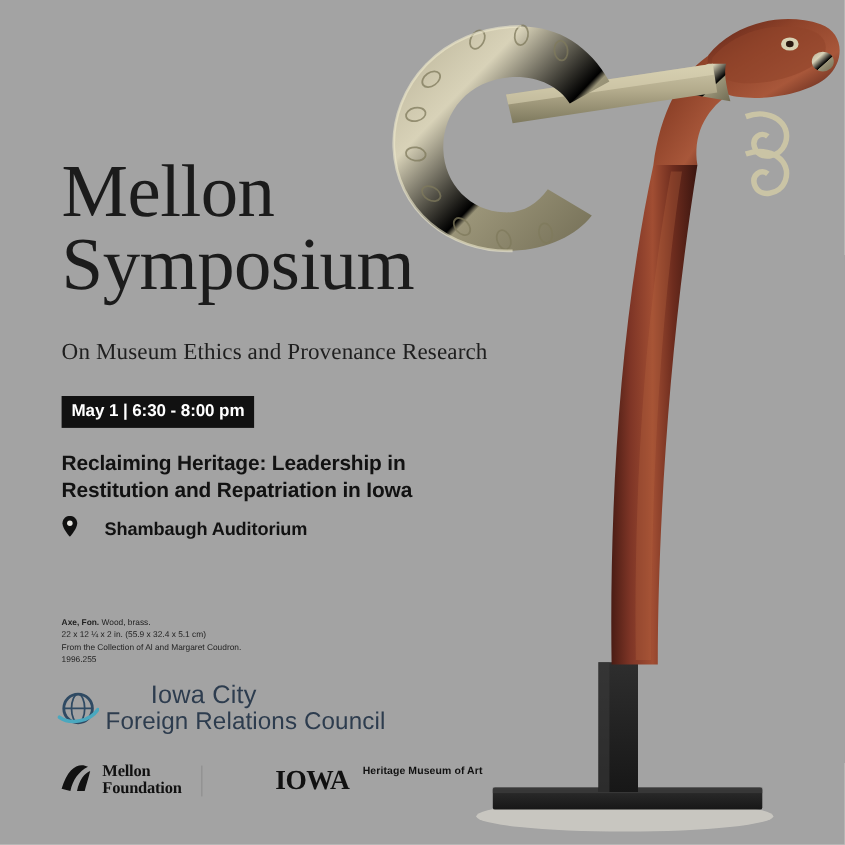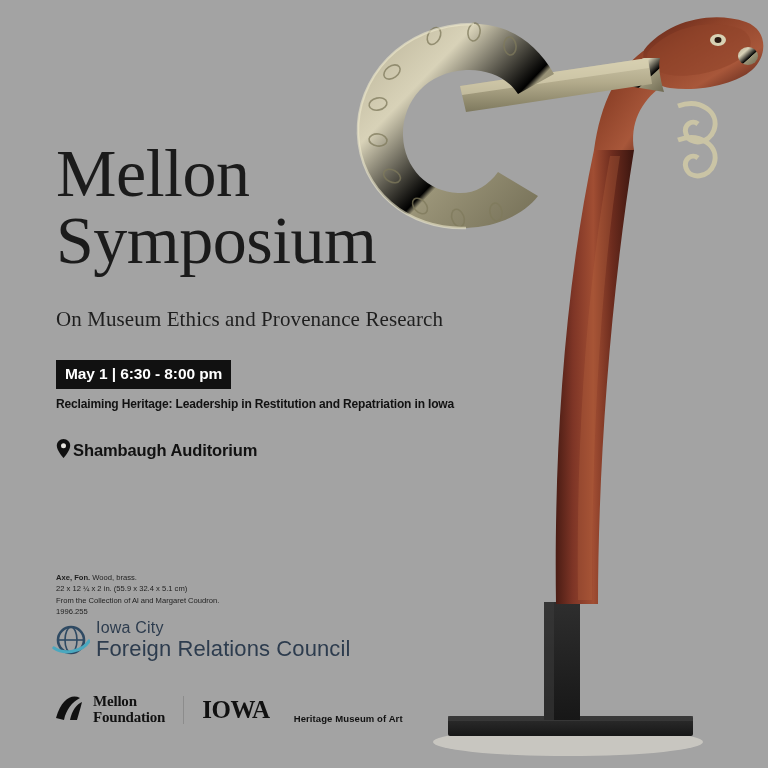"Reclaiming Heritage: Leadership in" .talk-title { font-size: 12px -> 19px; margin-top: 8px -> 20px }
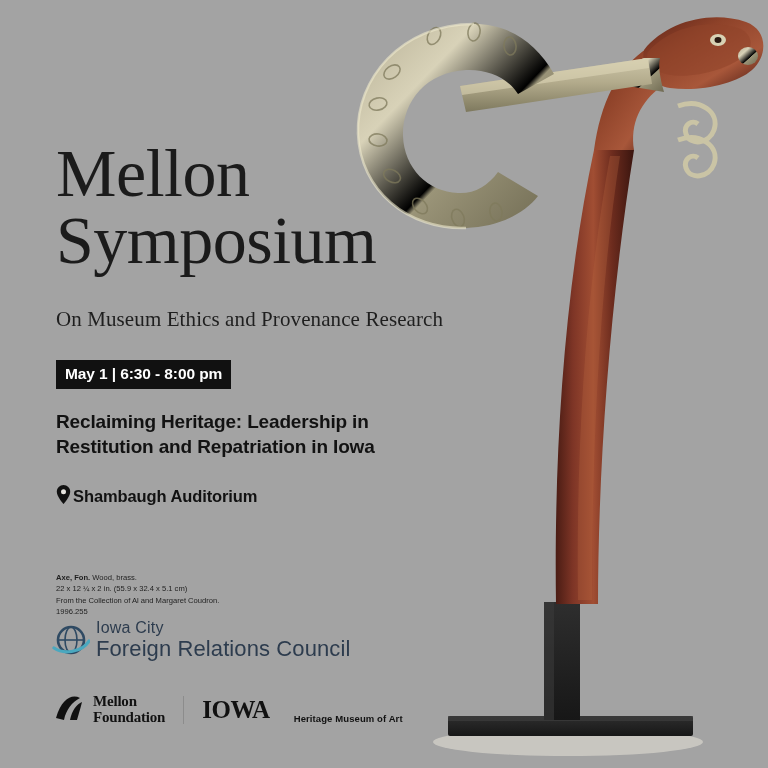"Shambaugh Auditorium" .venue-row { gap: 2px -> 24px; margin-top: 26px -> 10px }
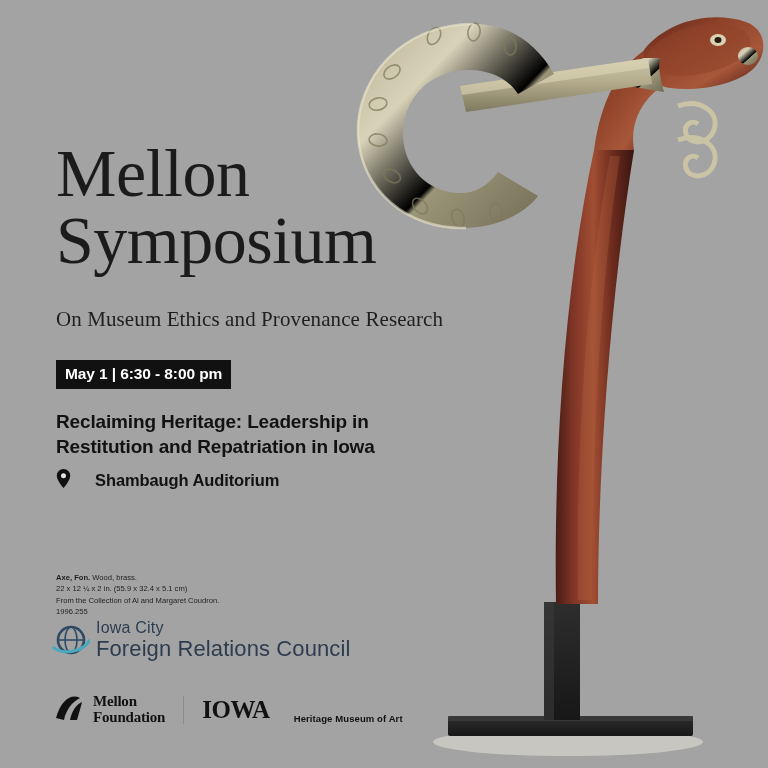"Axe, Fon. Wood, brass." .credit { top: 572px -> 560px }
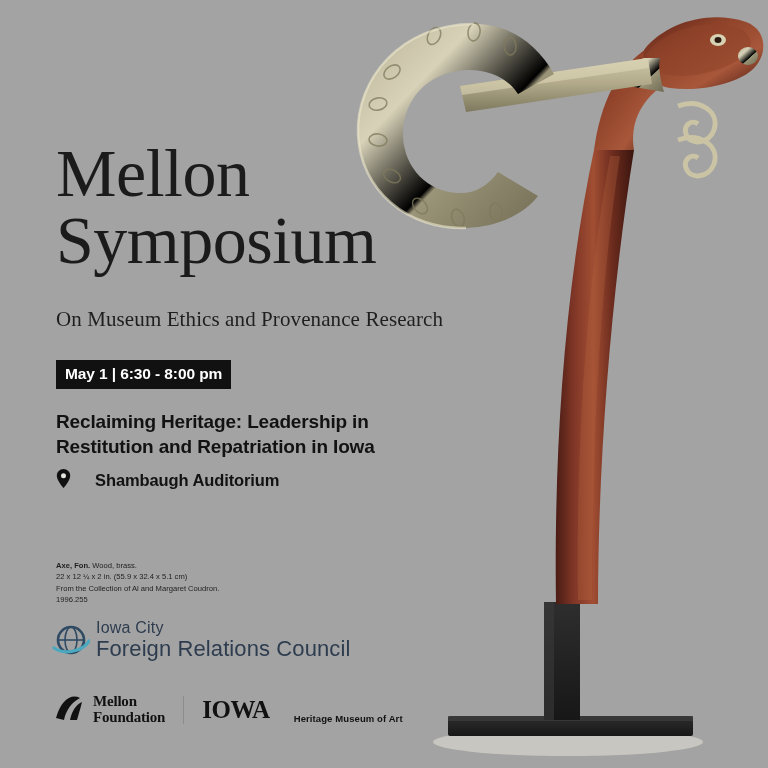"Iowa City" .icfrc-line1 { font-size: 16px -> 23px; margin-left: none -> 41px }
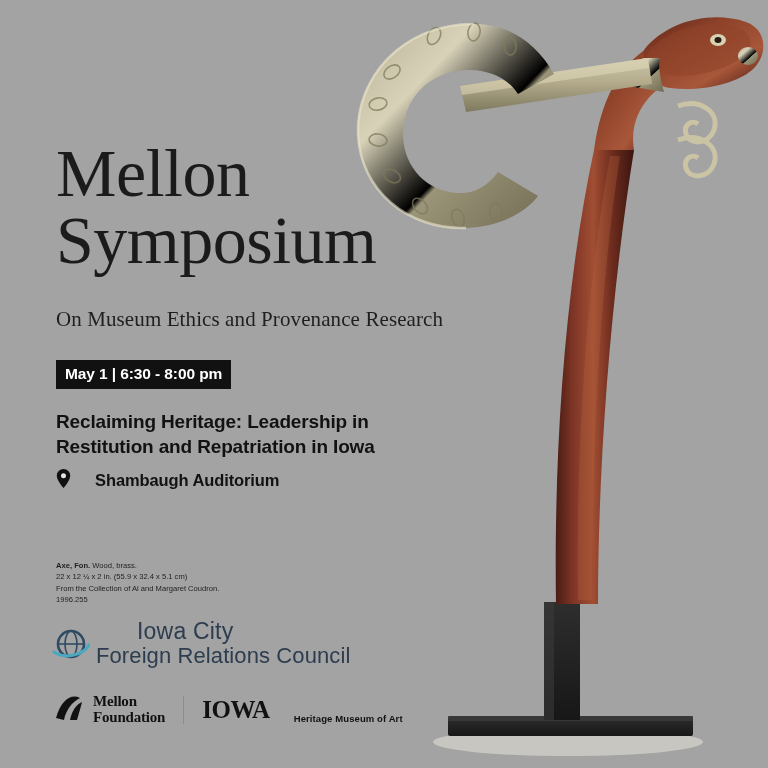"IOWA" .iowa-logo { align-items: flex-end -> flex-start; gap: 24px -> 12px; margin-left: none -> 48px }
